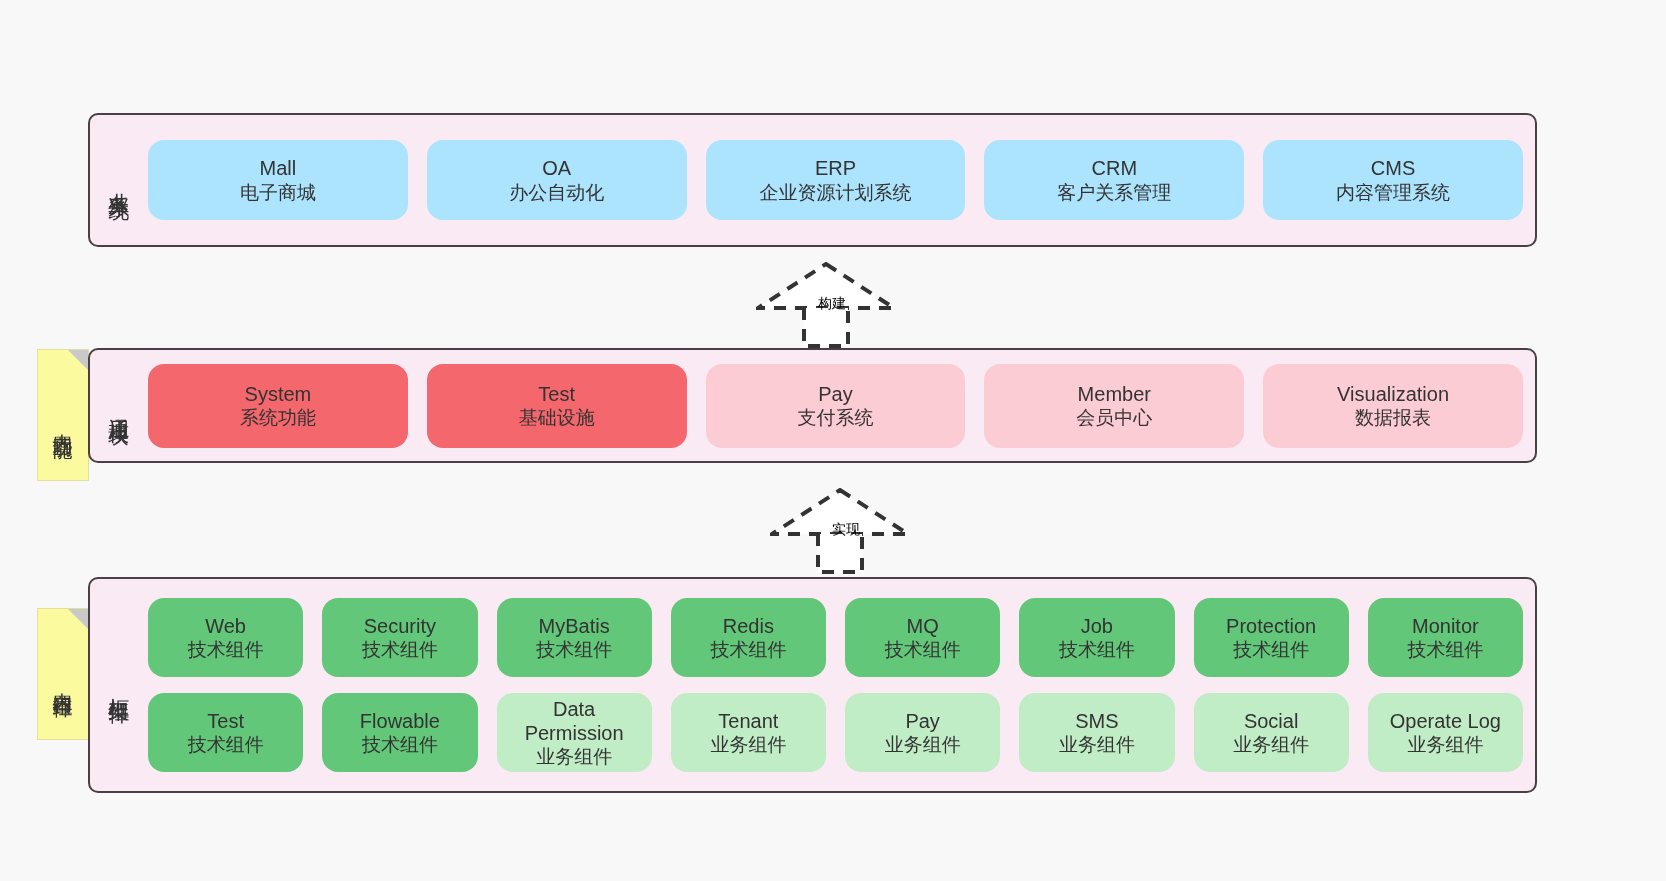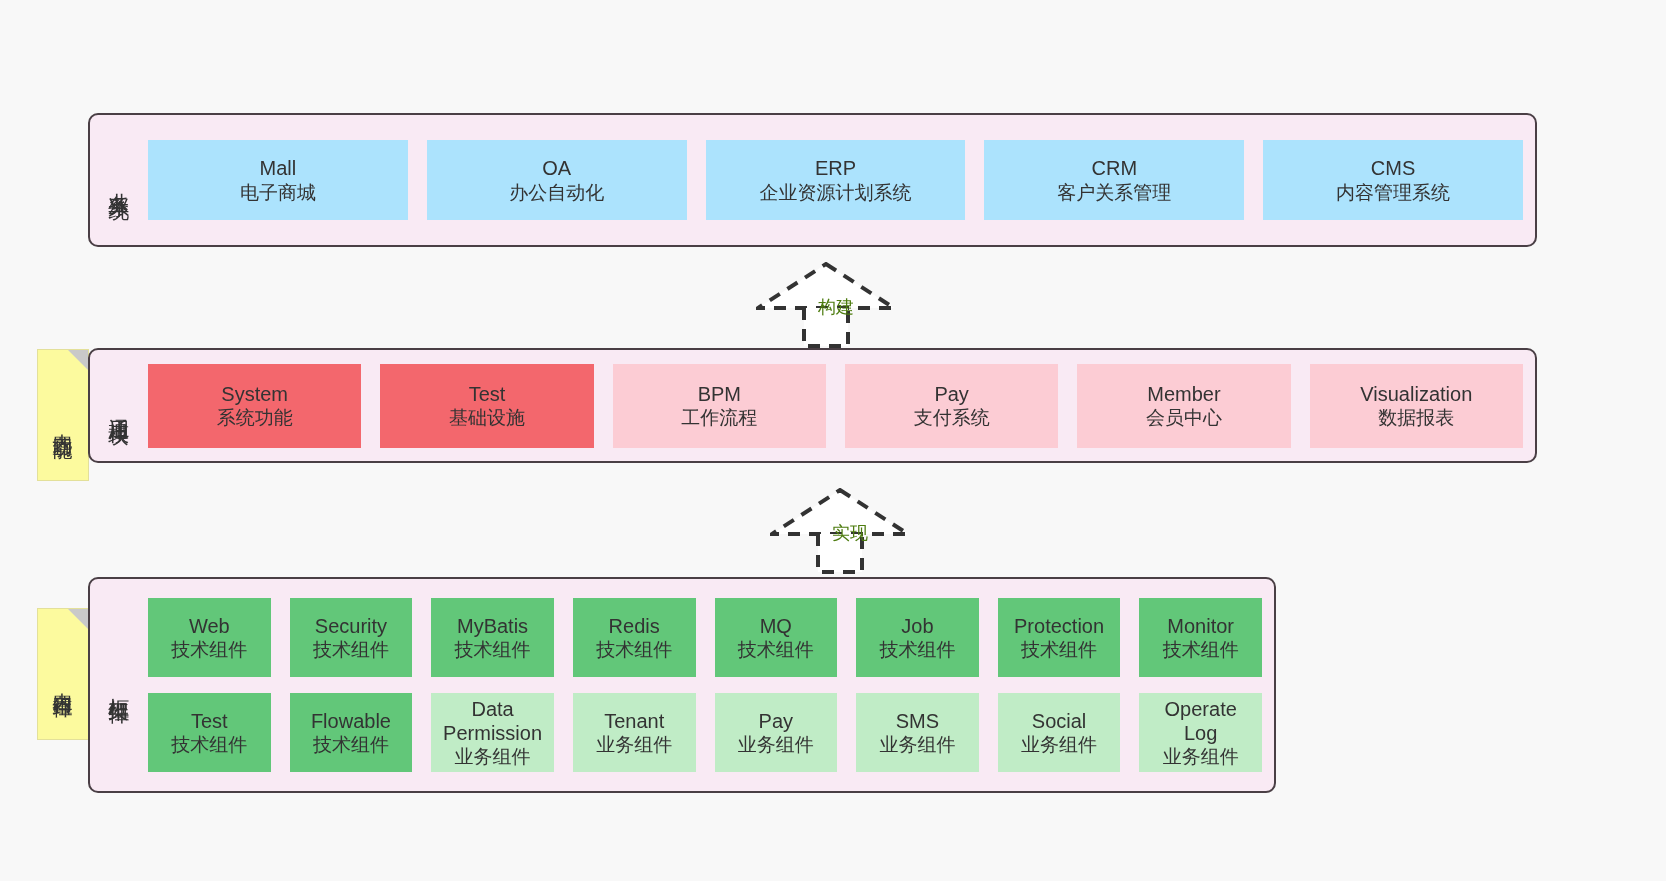"Mall" .card { border-radius: 0 -> 16px }
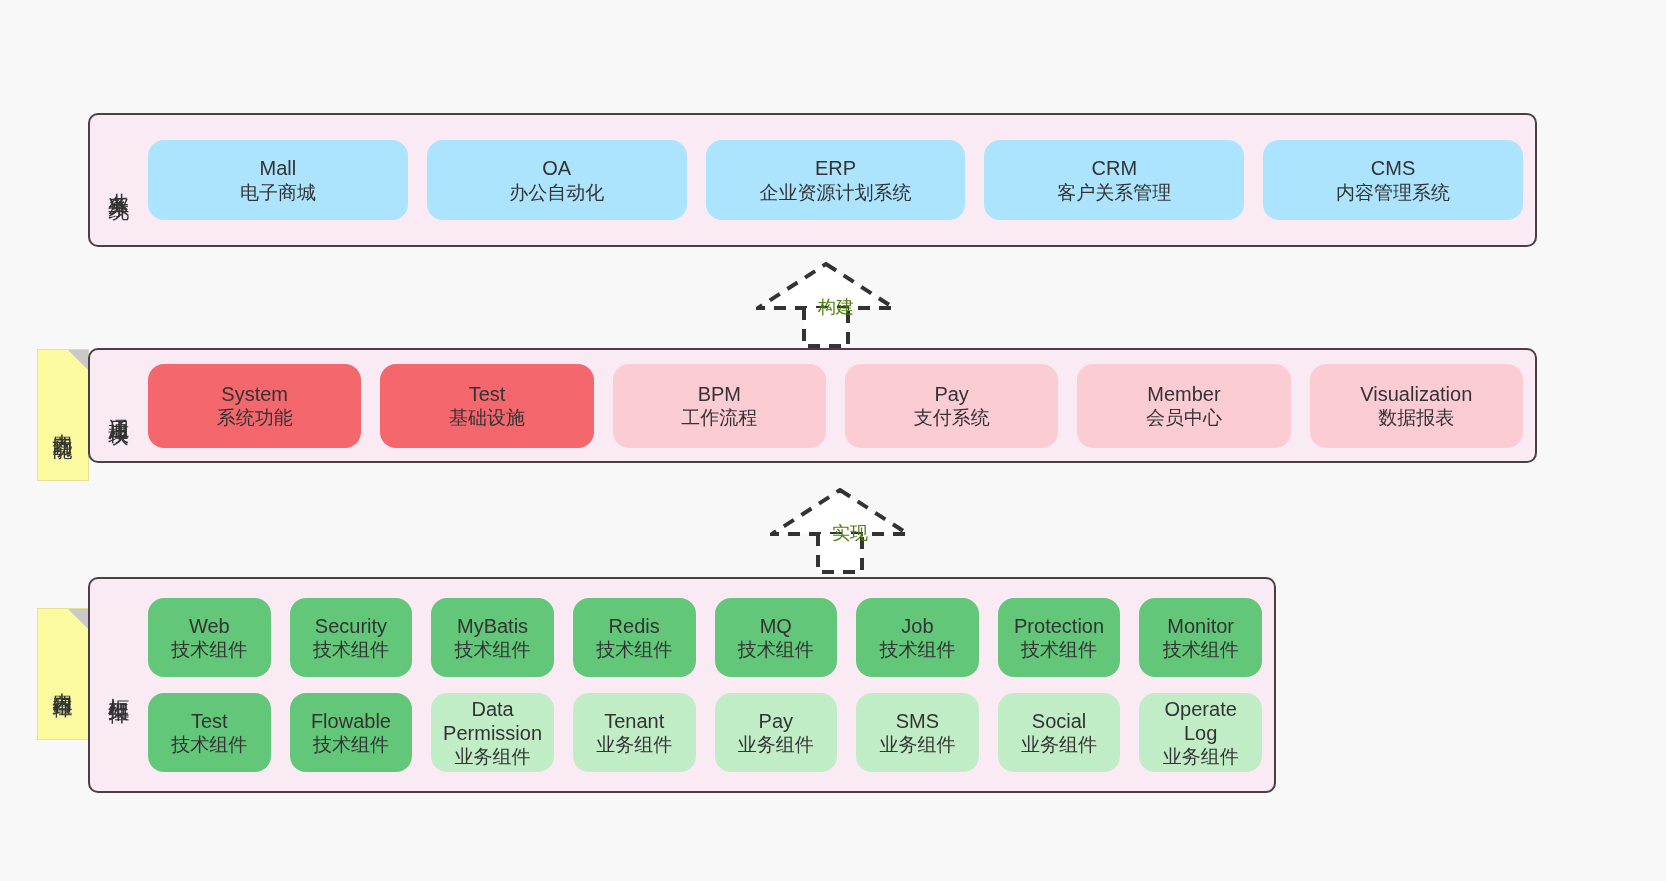"构建" .arrow-label { color: #4d7c0f -> #000000; font-size: 18px -> 14px }
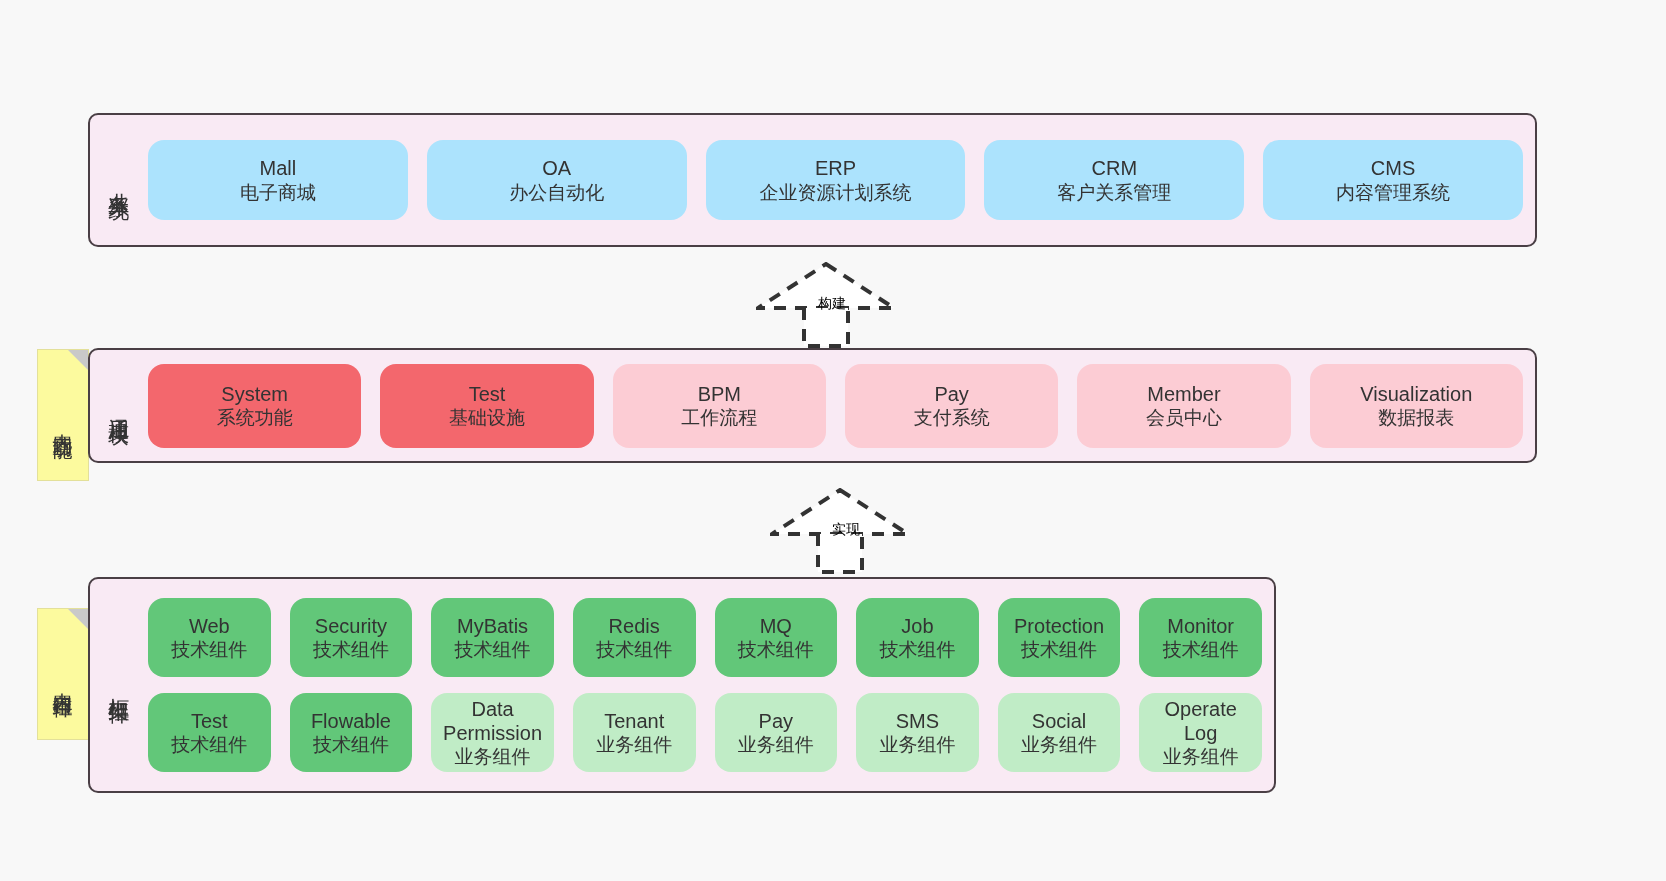"BPM" div.card { html: <div> <span>BPM</span> <span>工作流程</span> </div> -> none }
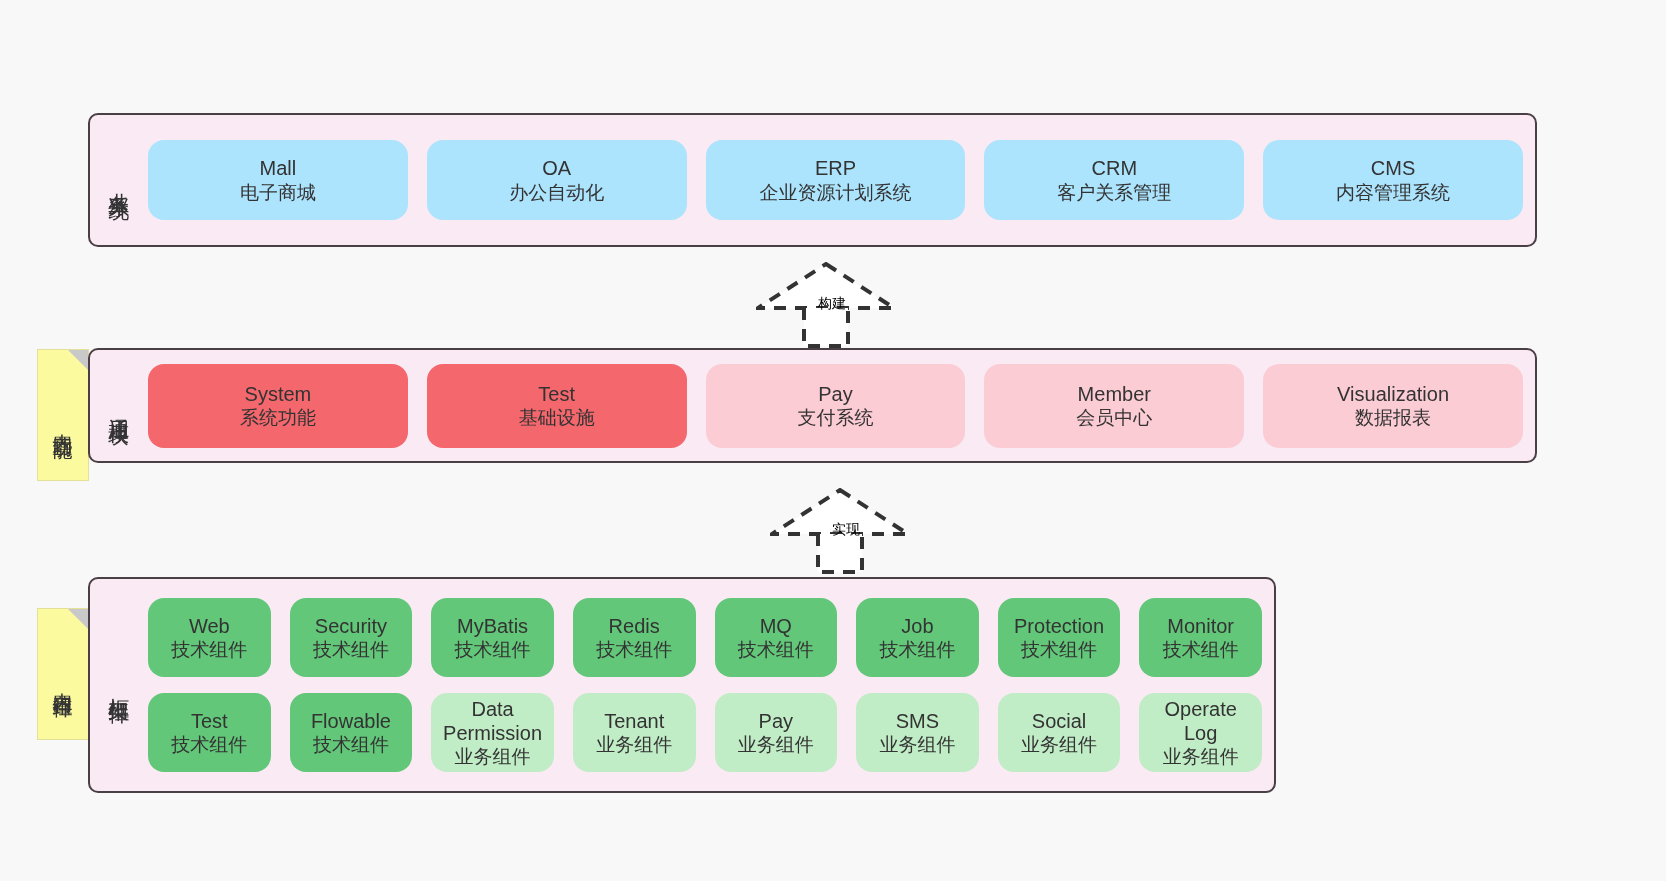"Web" div.layer { width: 1188px -> 1449px }
